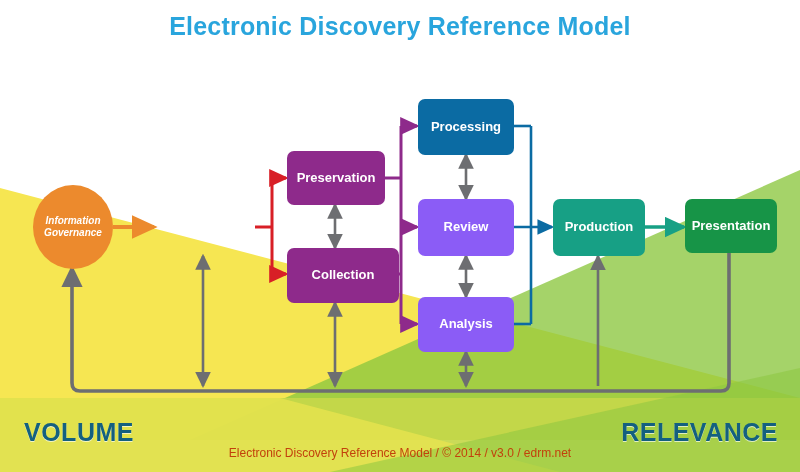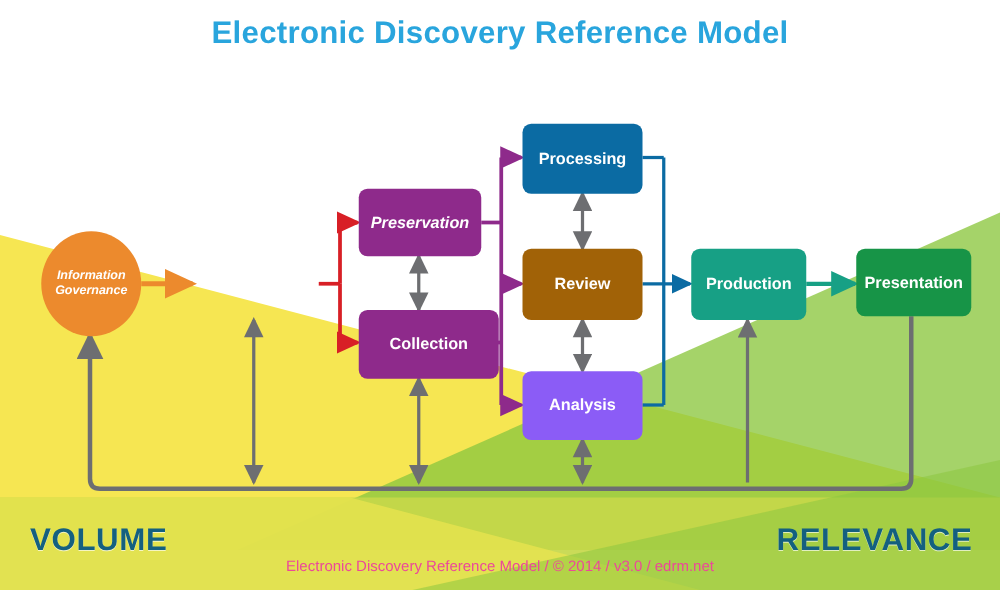"Preservation" div.node { font-style: italic -> none }
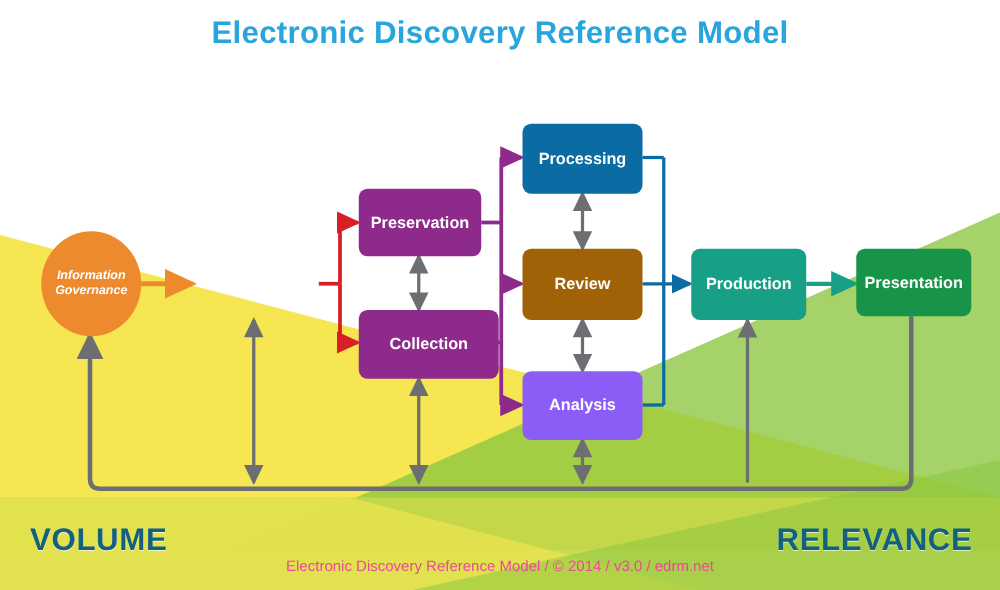"Review" div.node { background: #a16207 -> #8b5cf6 }
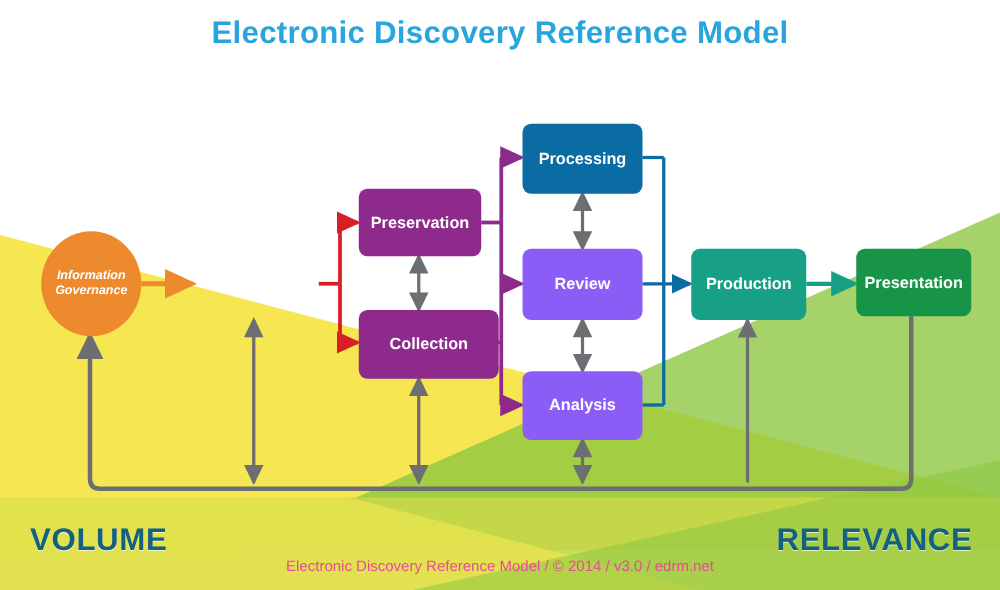"Electronic Discovery Reference Model /" .footer { color: #ec4899 -> #c2410c }
